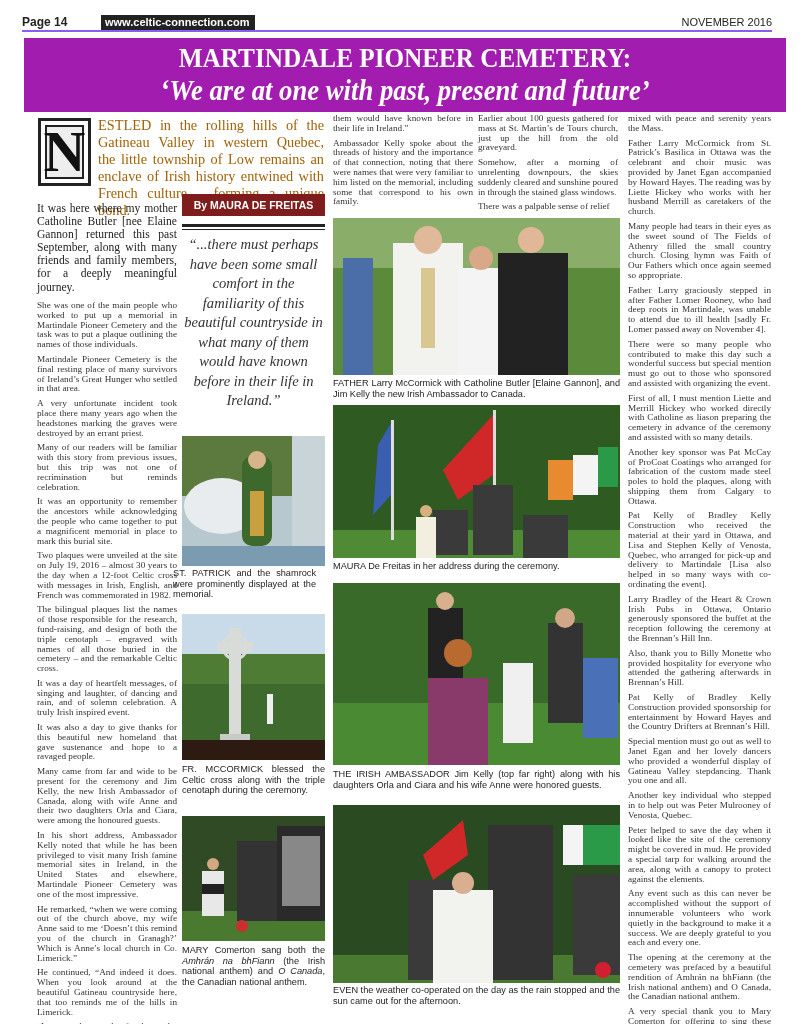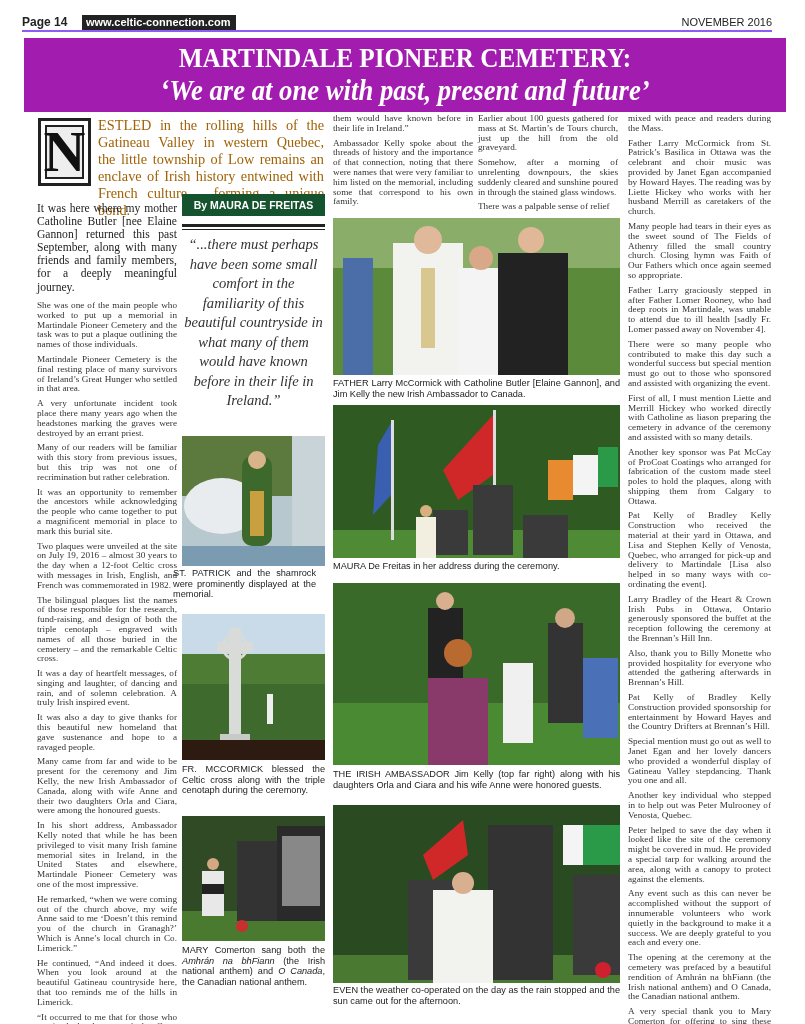"www.celtic-connection.com" .url { left: 60px -> 79px }
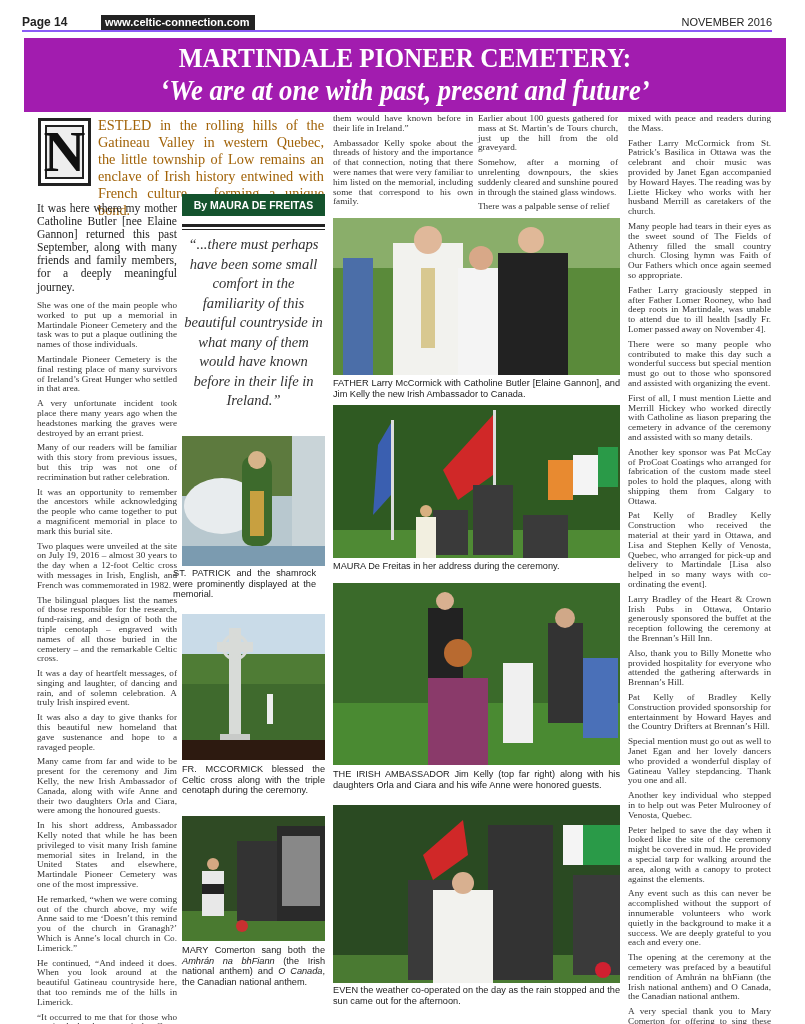"mixed with peace and readers" p { text: readers during -> serenity years }
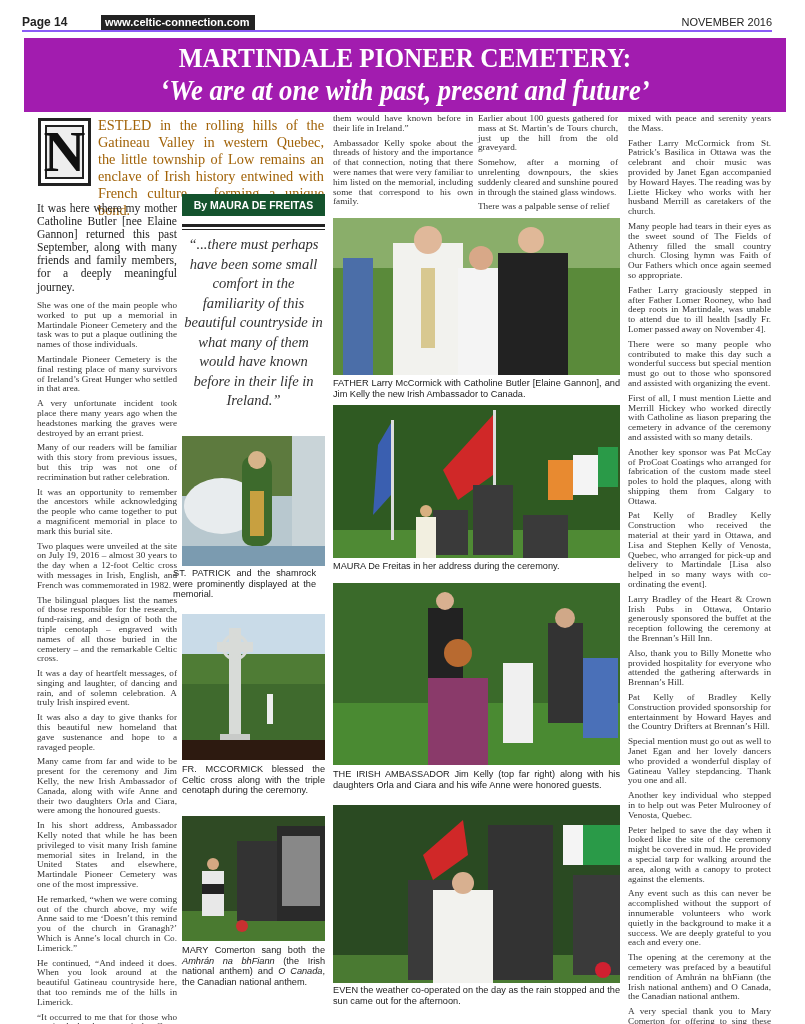"By MAURA DE FREITAS" .byline { background: #14532d -> #7f1d1d }
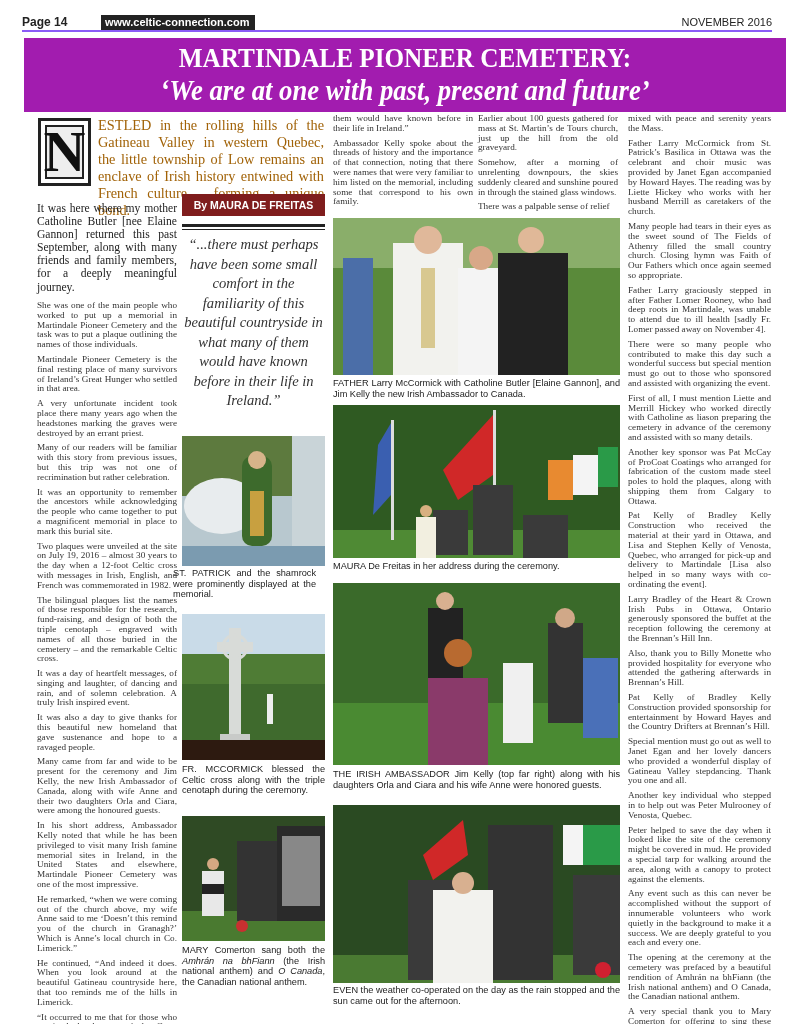"Many of our readers will" p { text: rather -> reminds }
